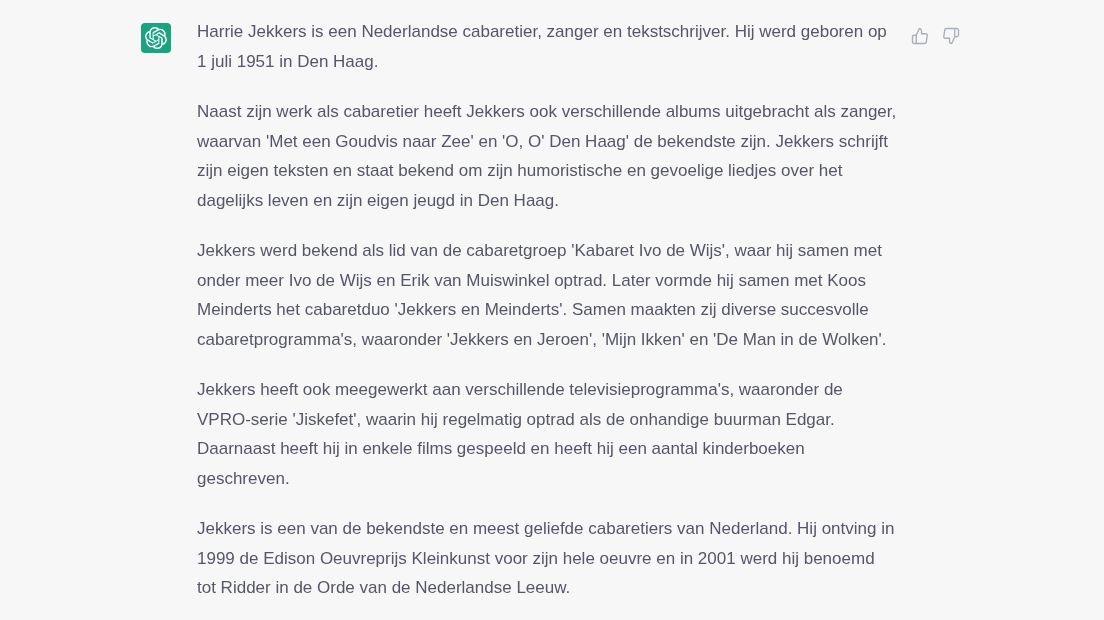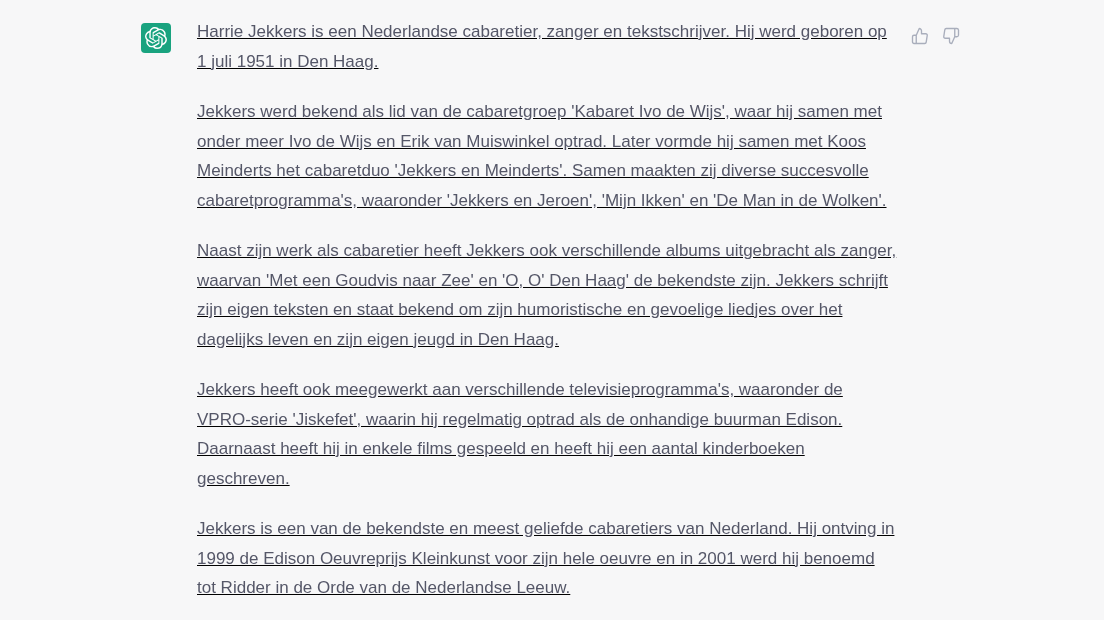"Harrie Jekkers is een Nederlandse" .chat-row { text-decoration: underline -> none }
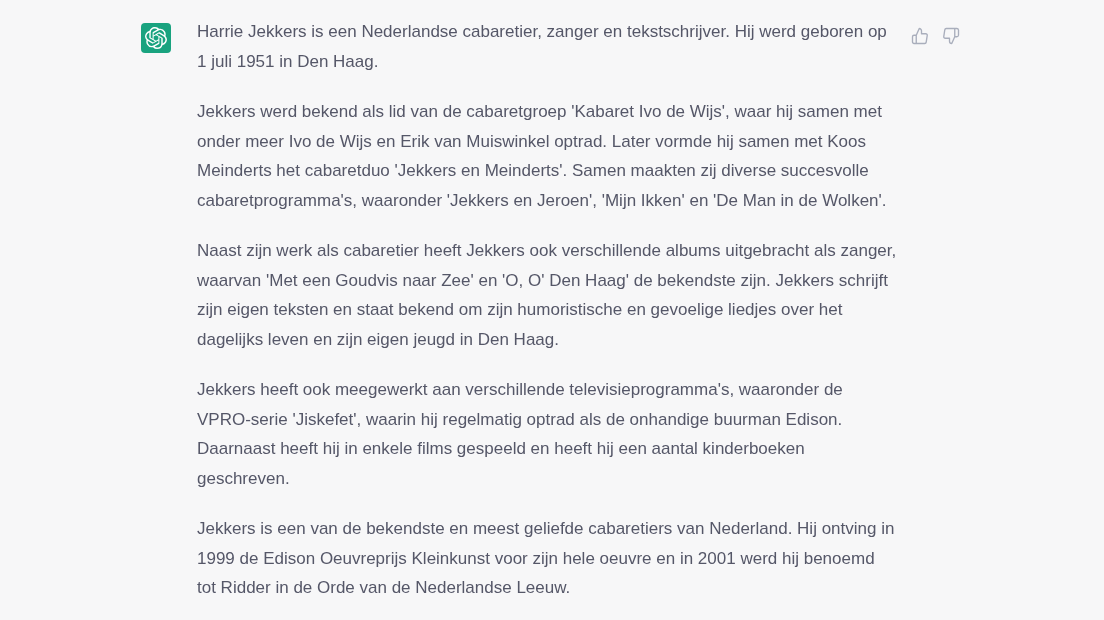"Jekkers werd bekend als lid" p { order: before "Naast zijn werk als cabaretier" -> after "Naast zijn werk als cabaretier" }
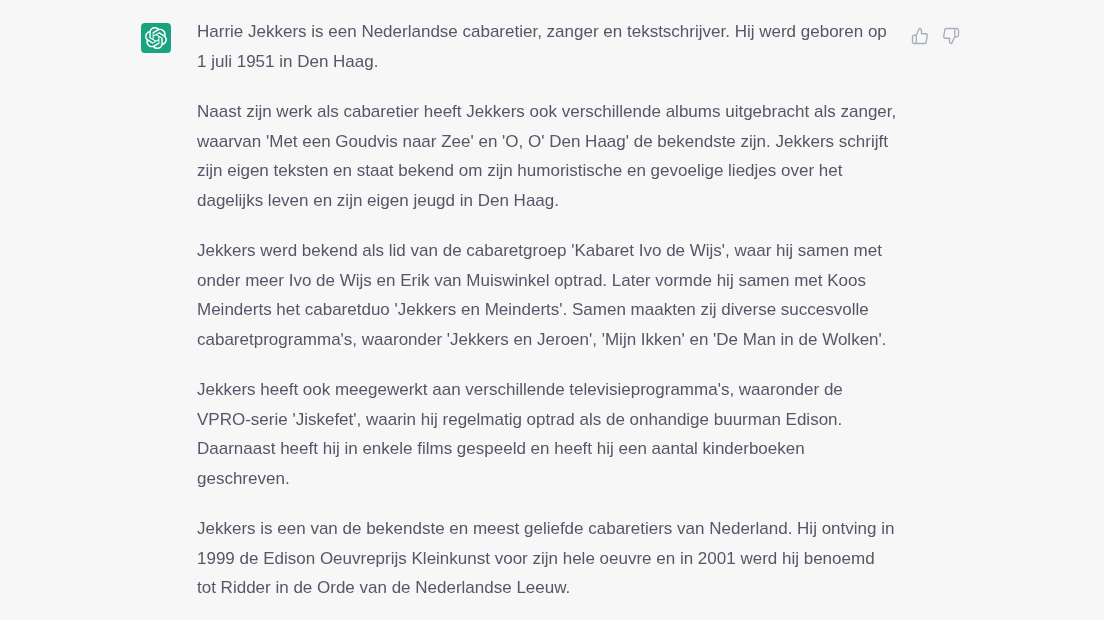"Jekkers heeft ook meegewerkt aan" p { text: Edison -> Edgar }
